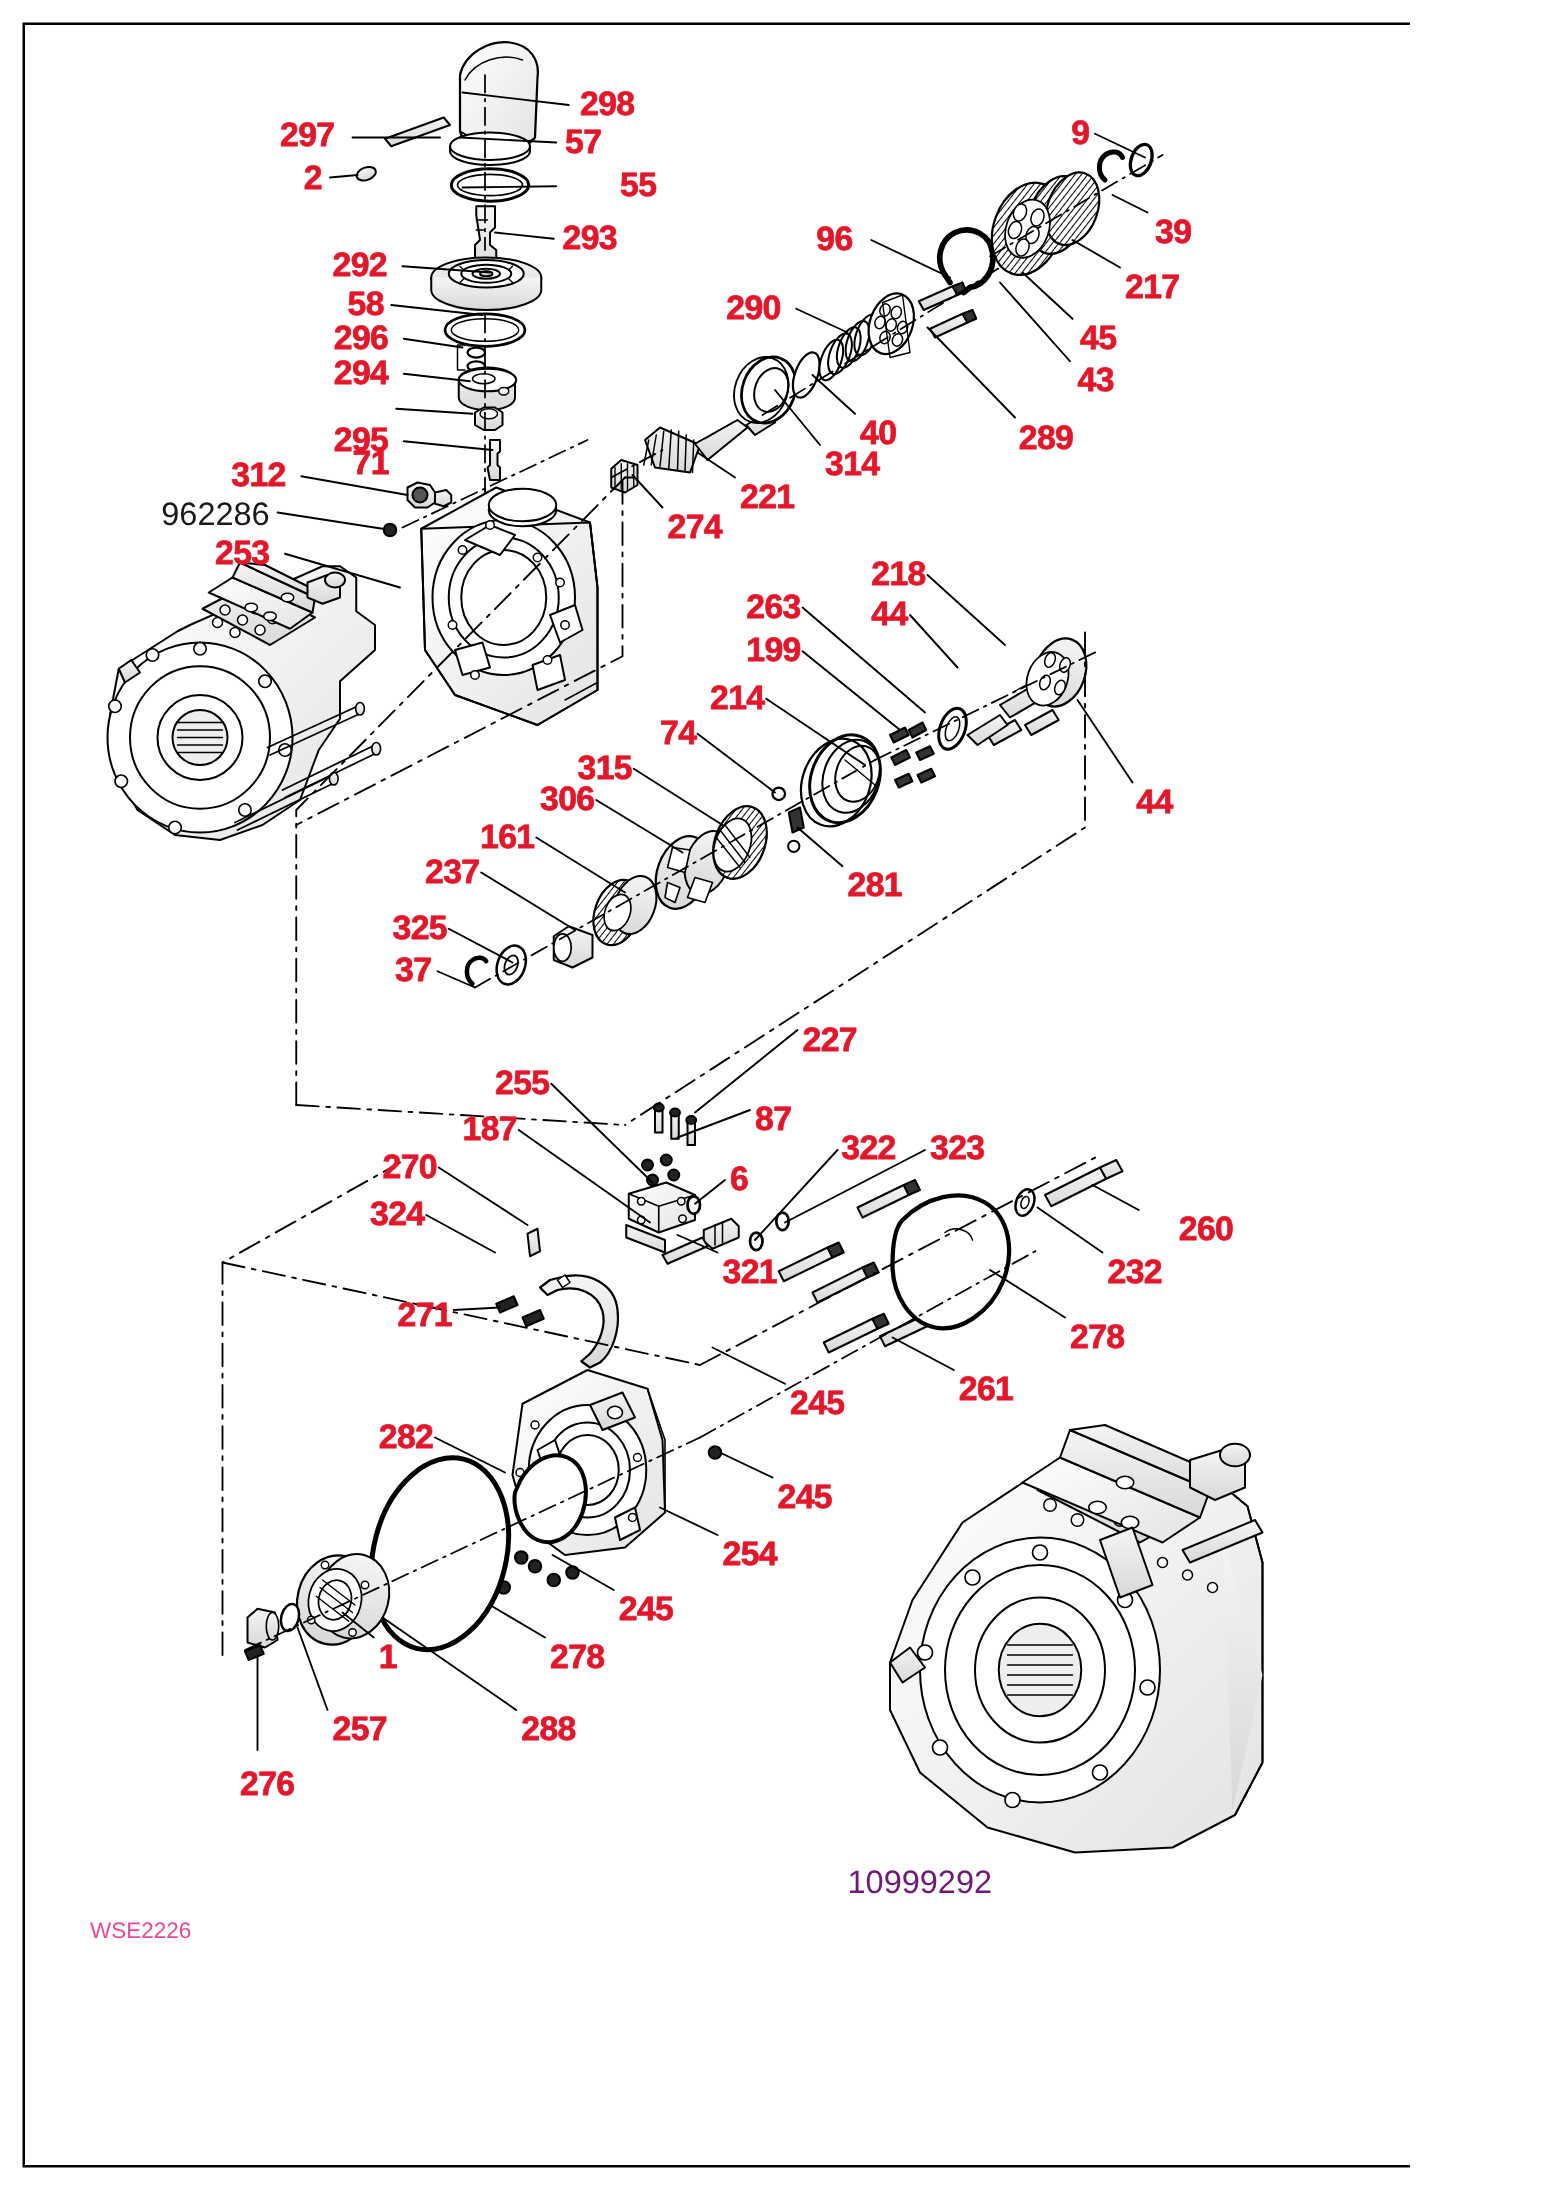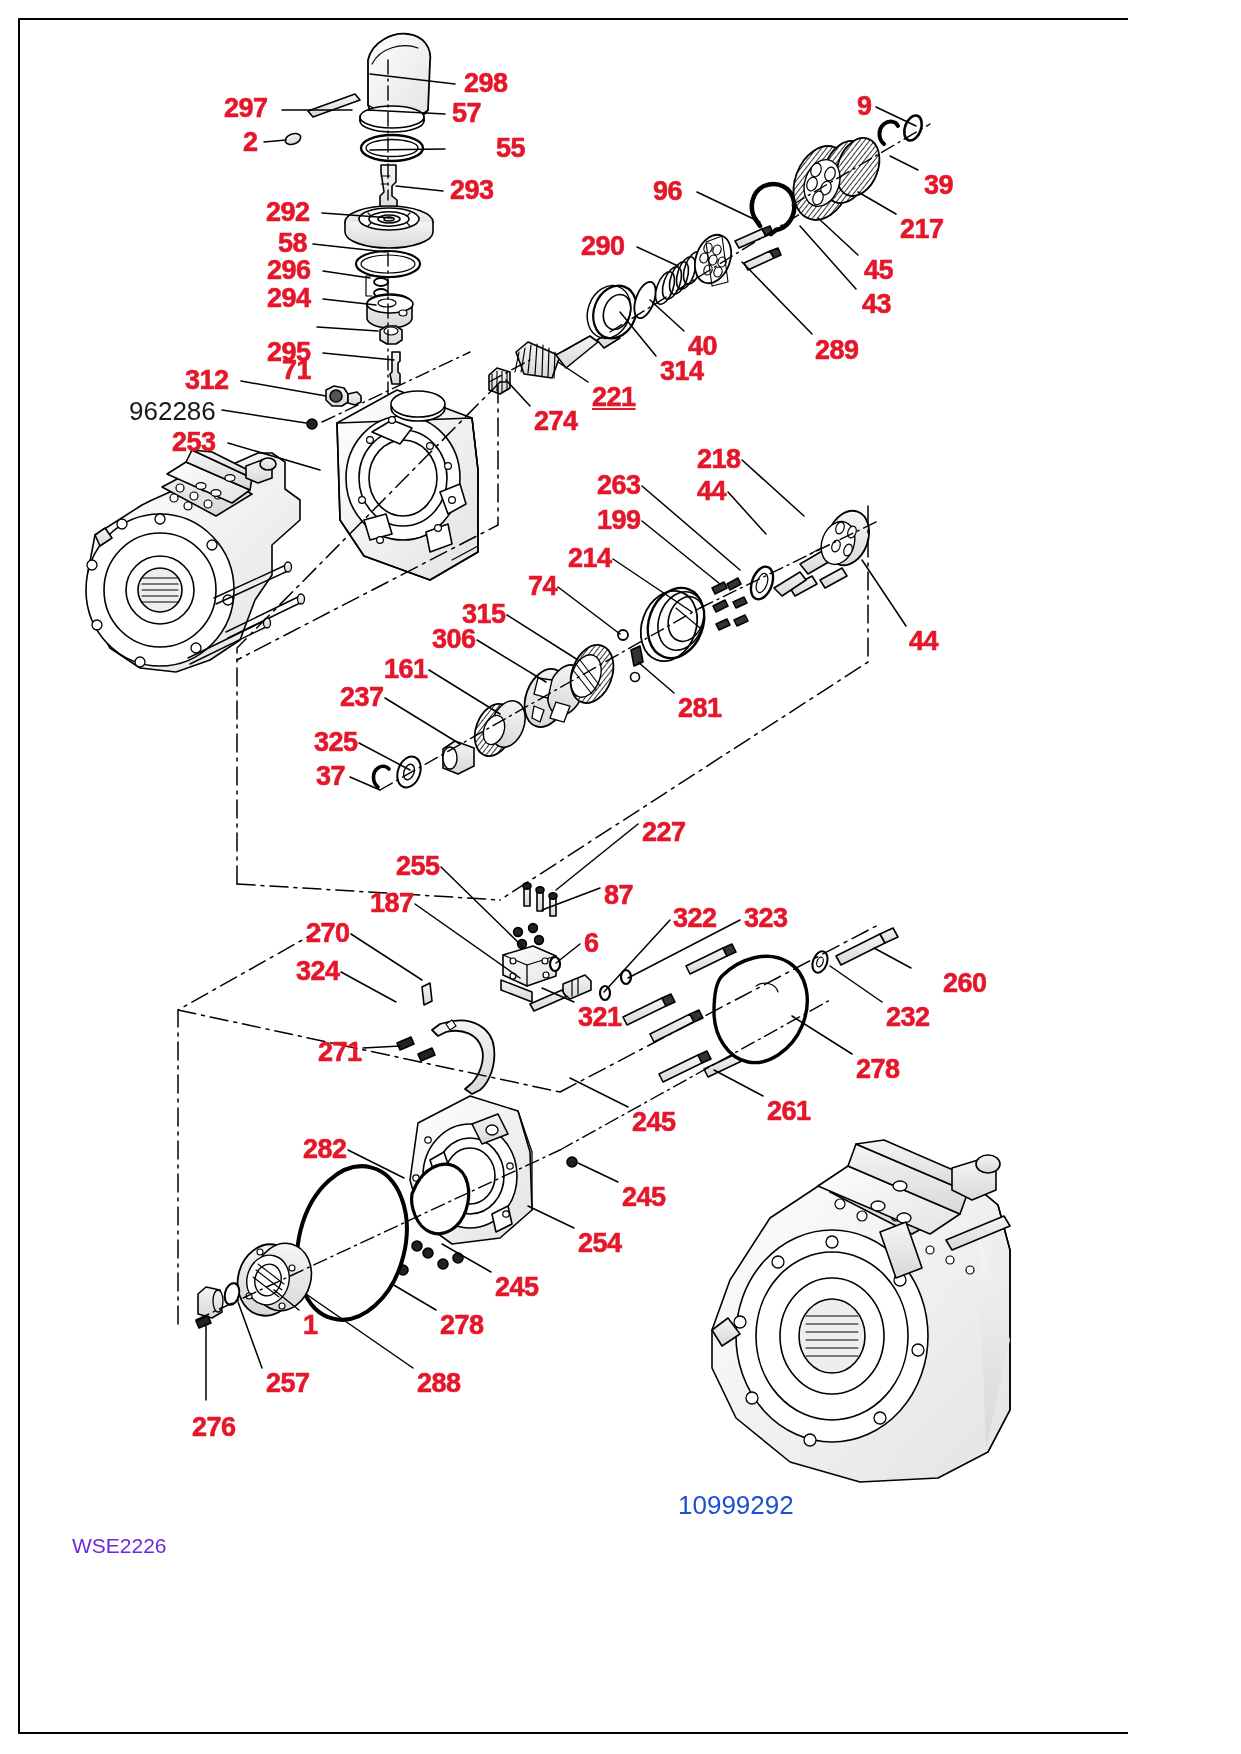"221" div.callout { text-decoration: underline -> none }
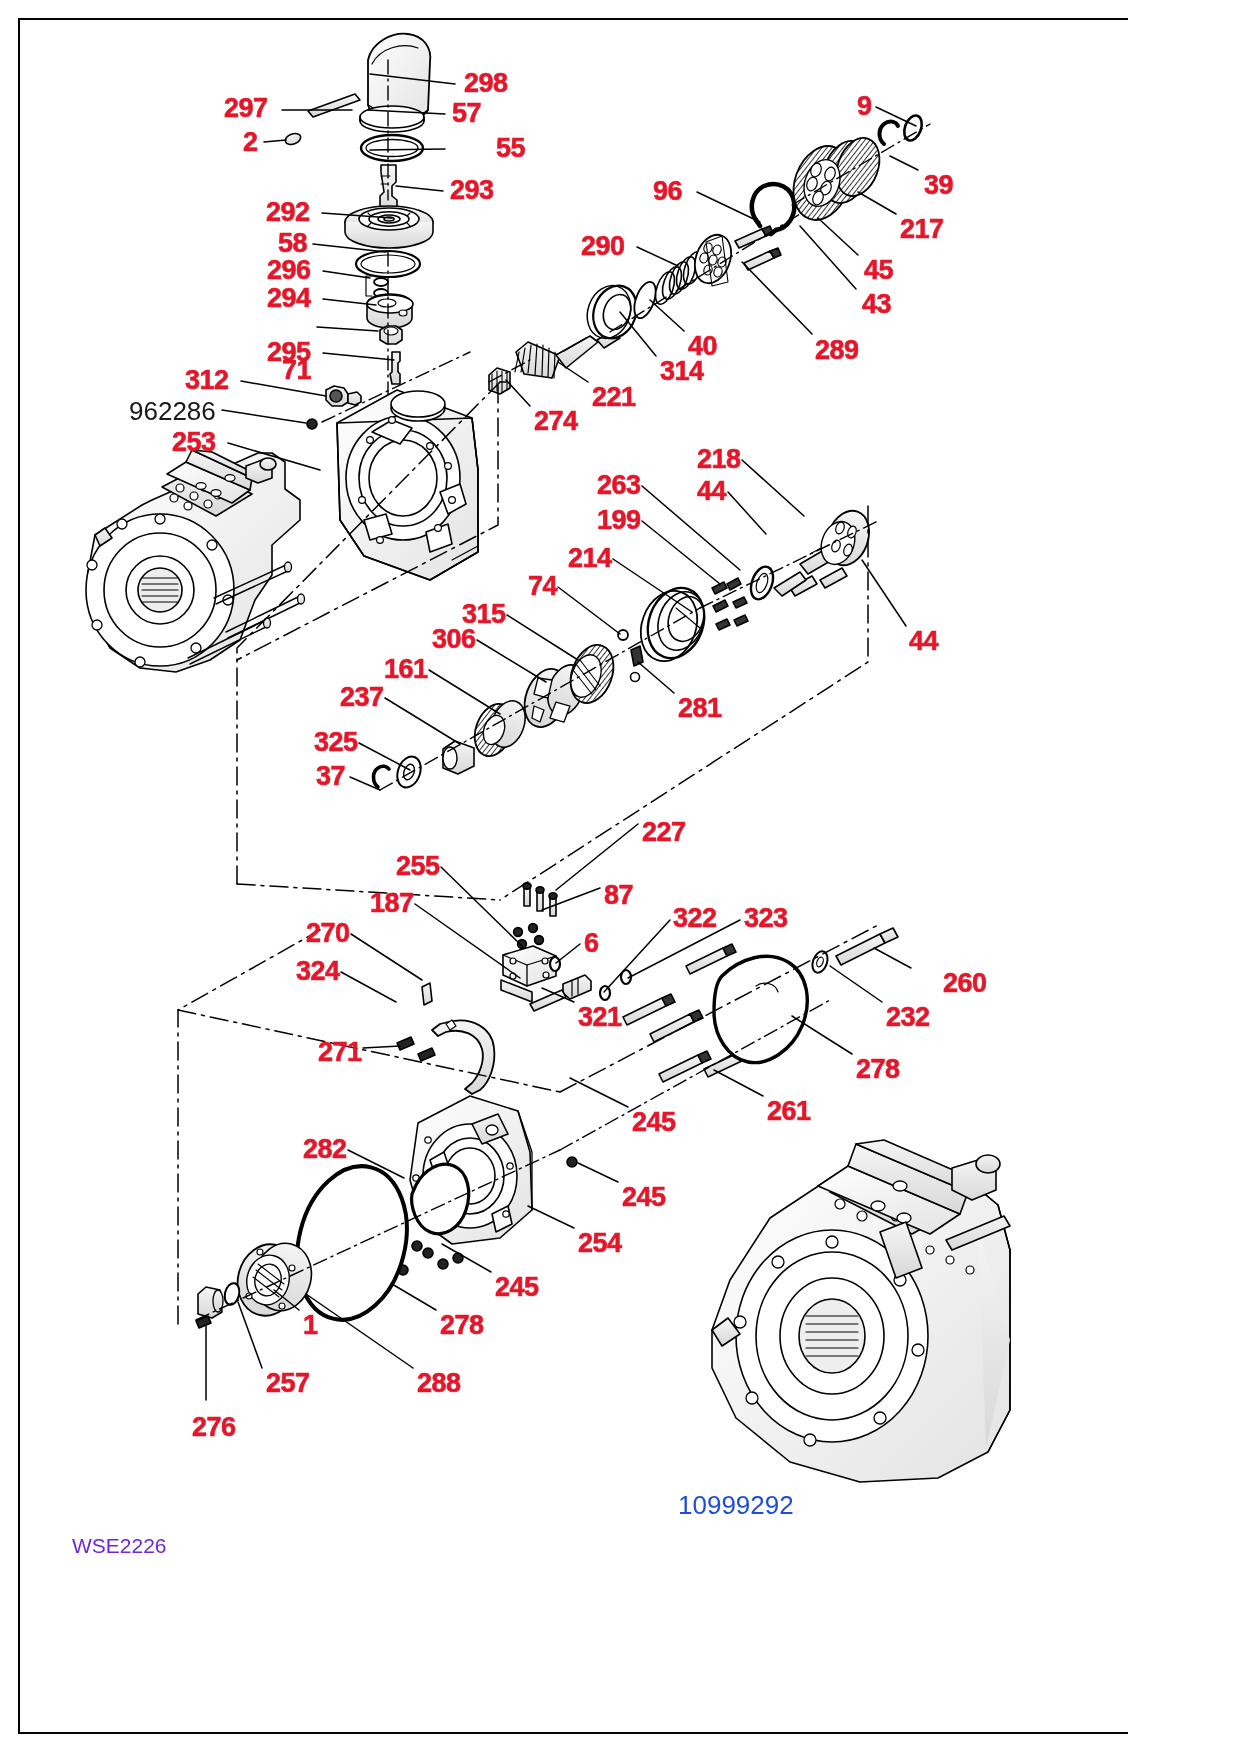"10999292" .partnum-txt { color: #1d4ed8 -> #701a75 }
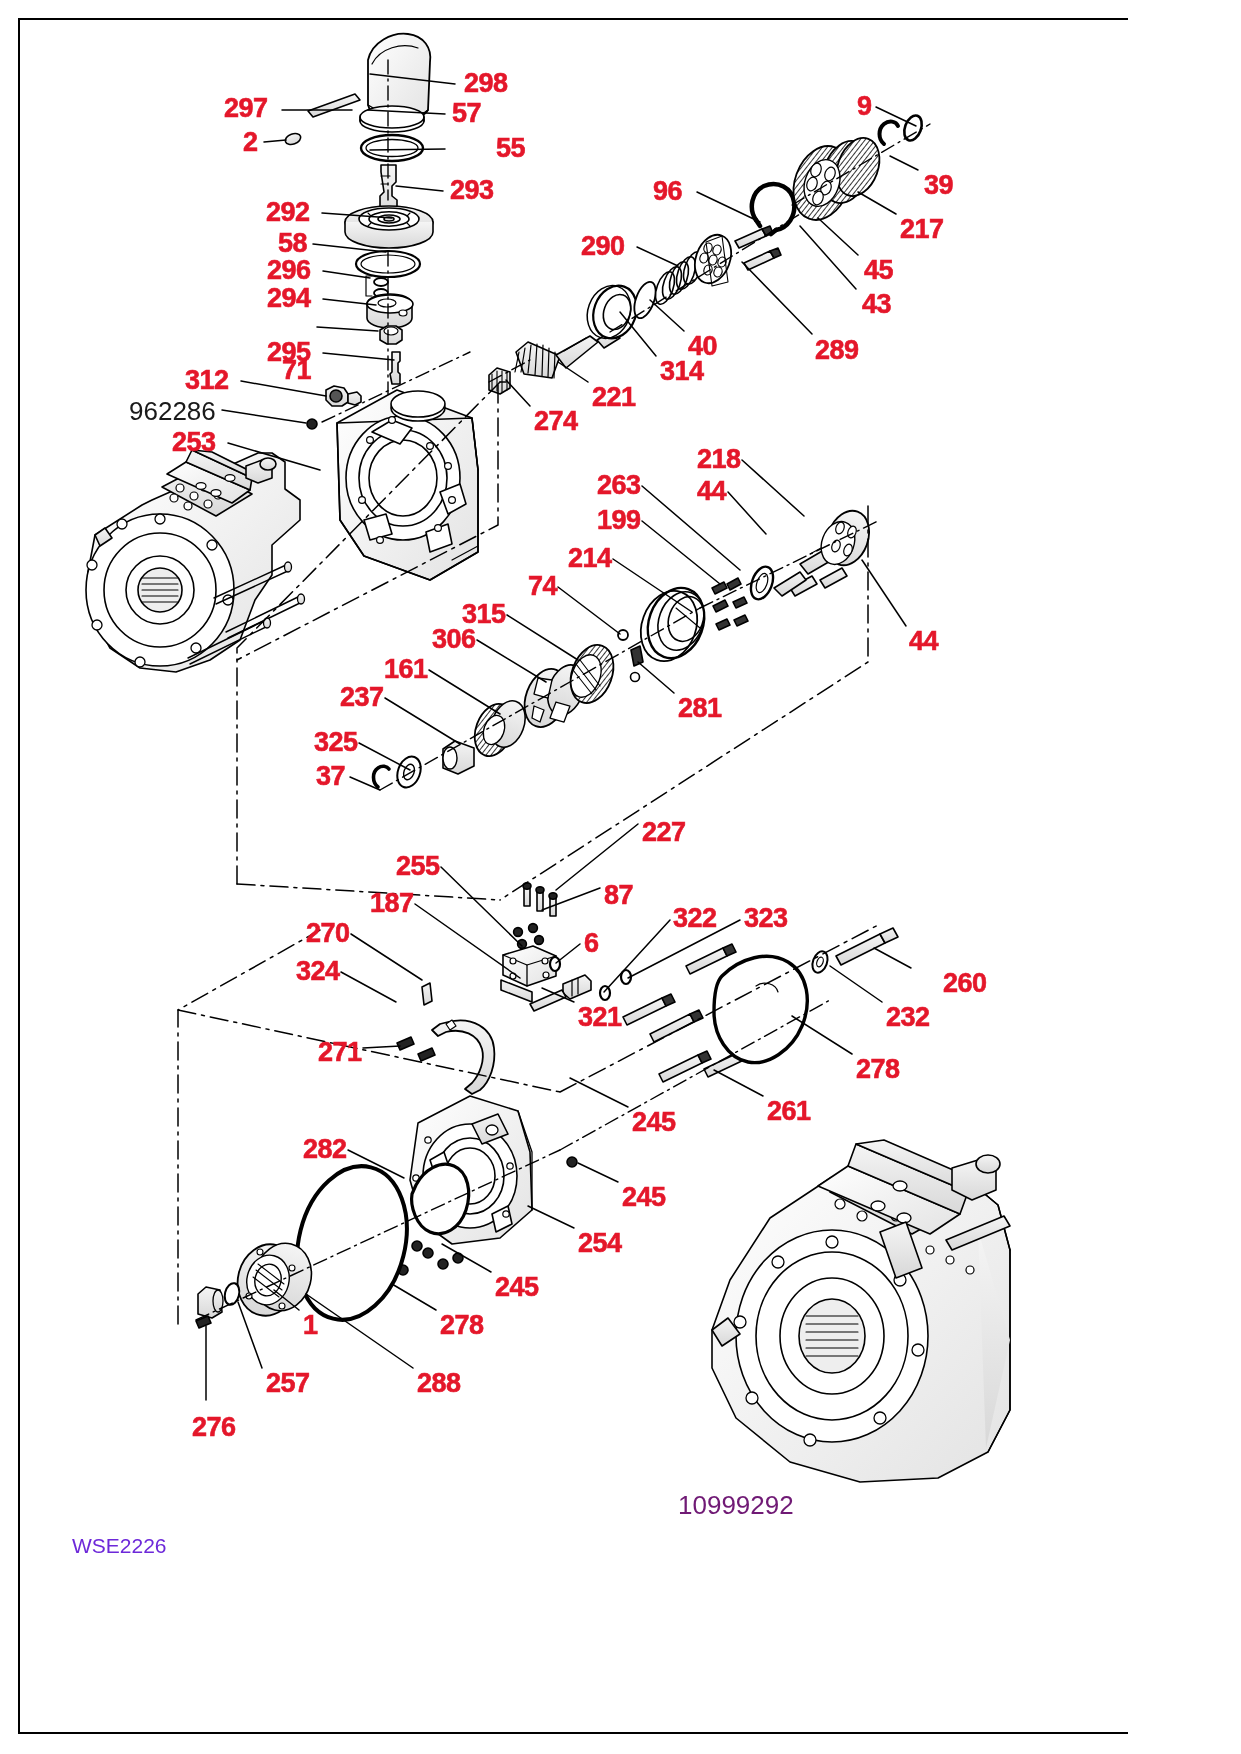"WSE2226" .footer-txt { color: #6d28d9 -> #ec4899; font-size: 21px -> 18px }
